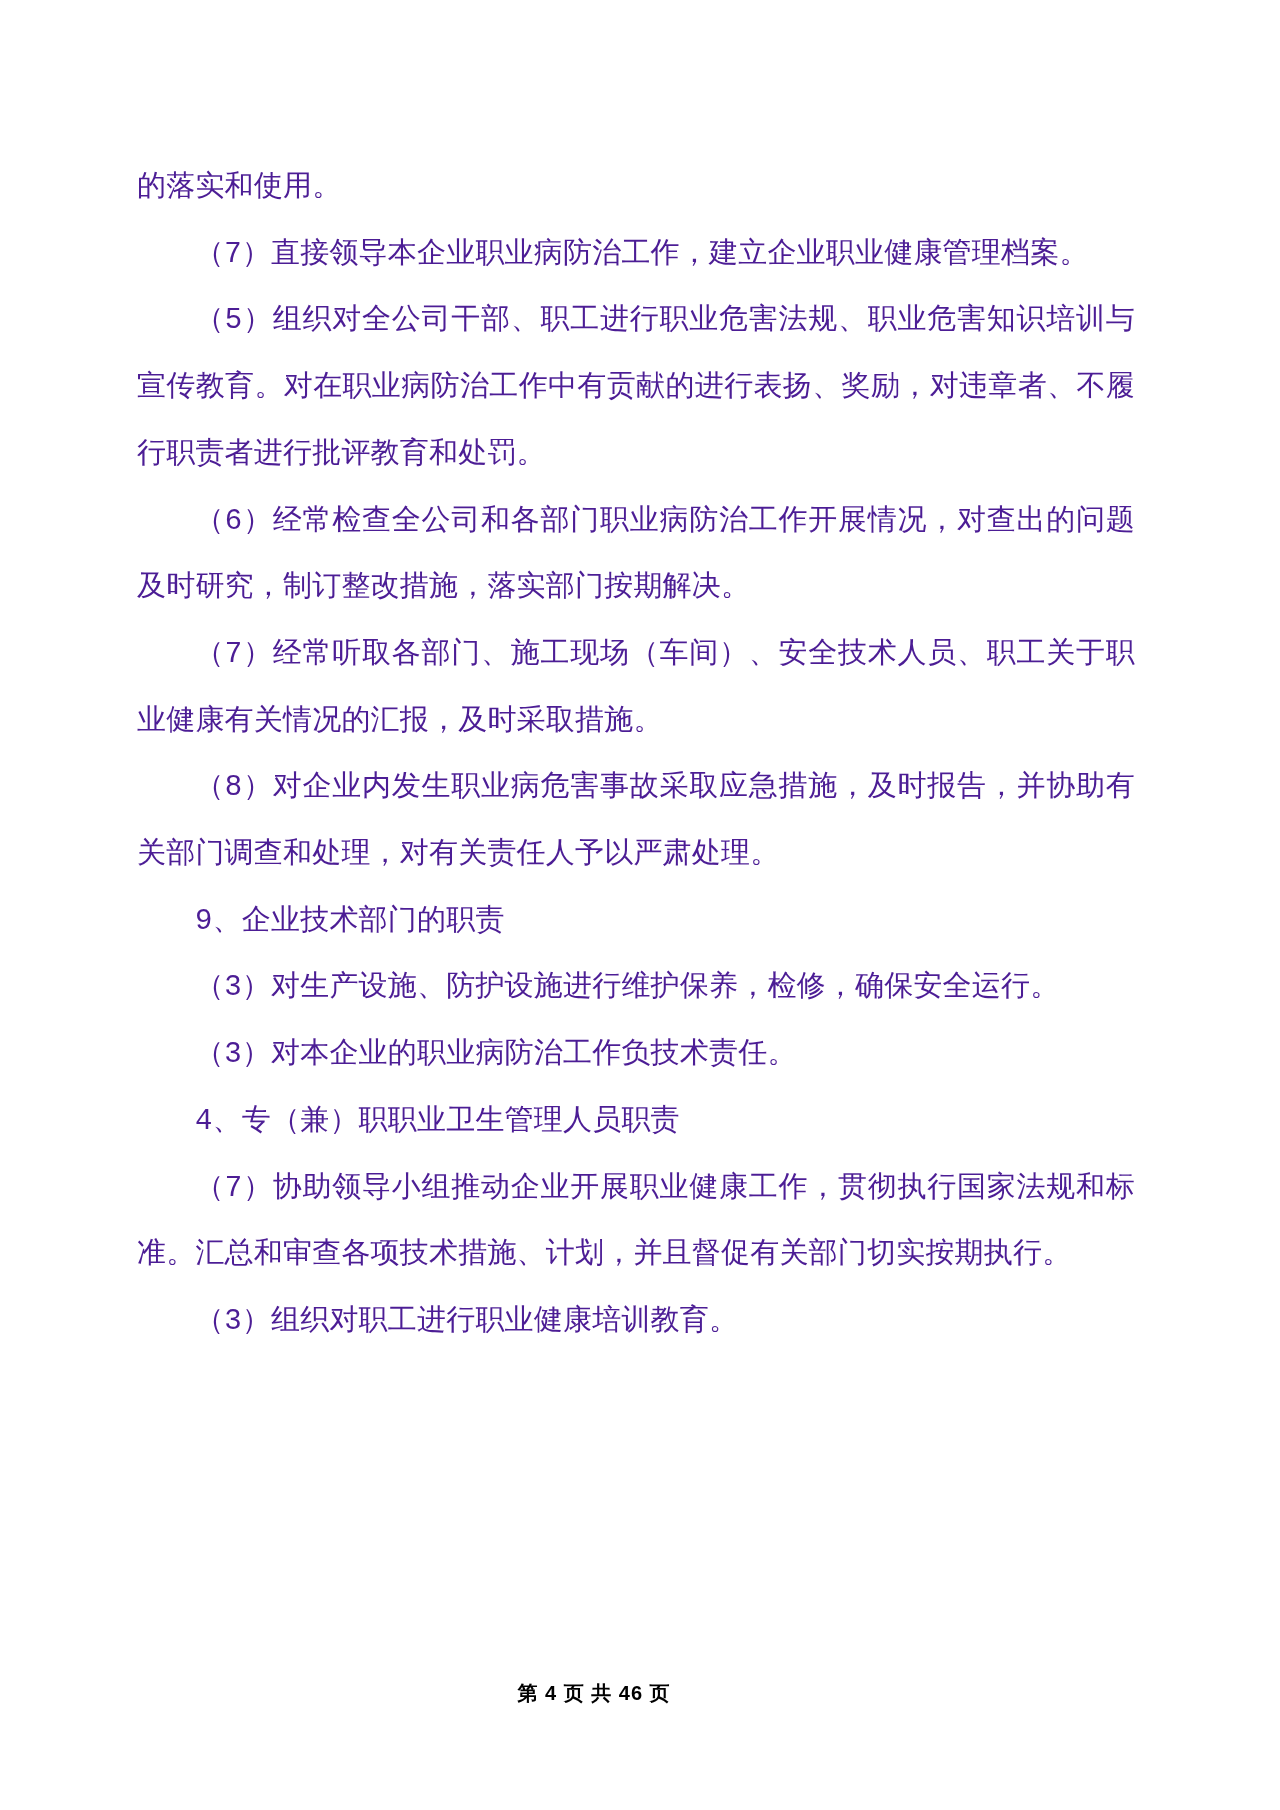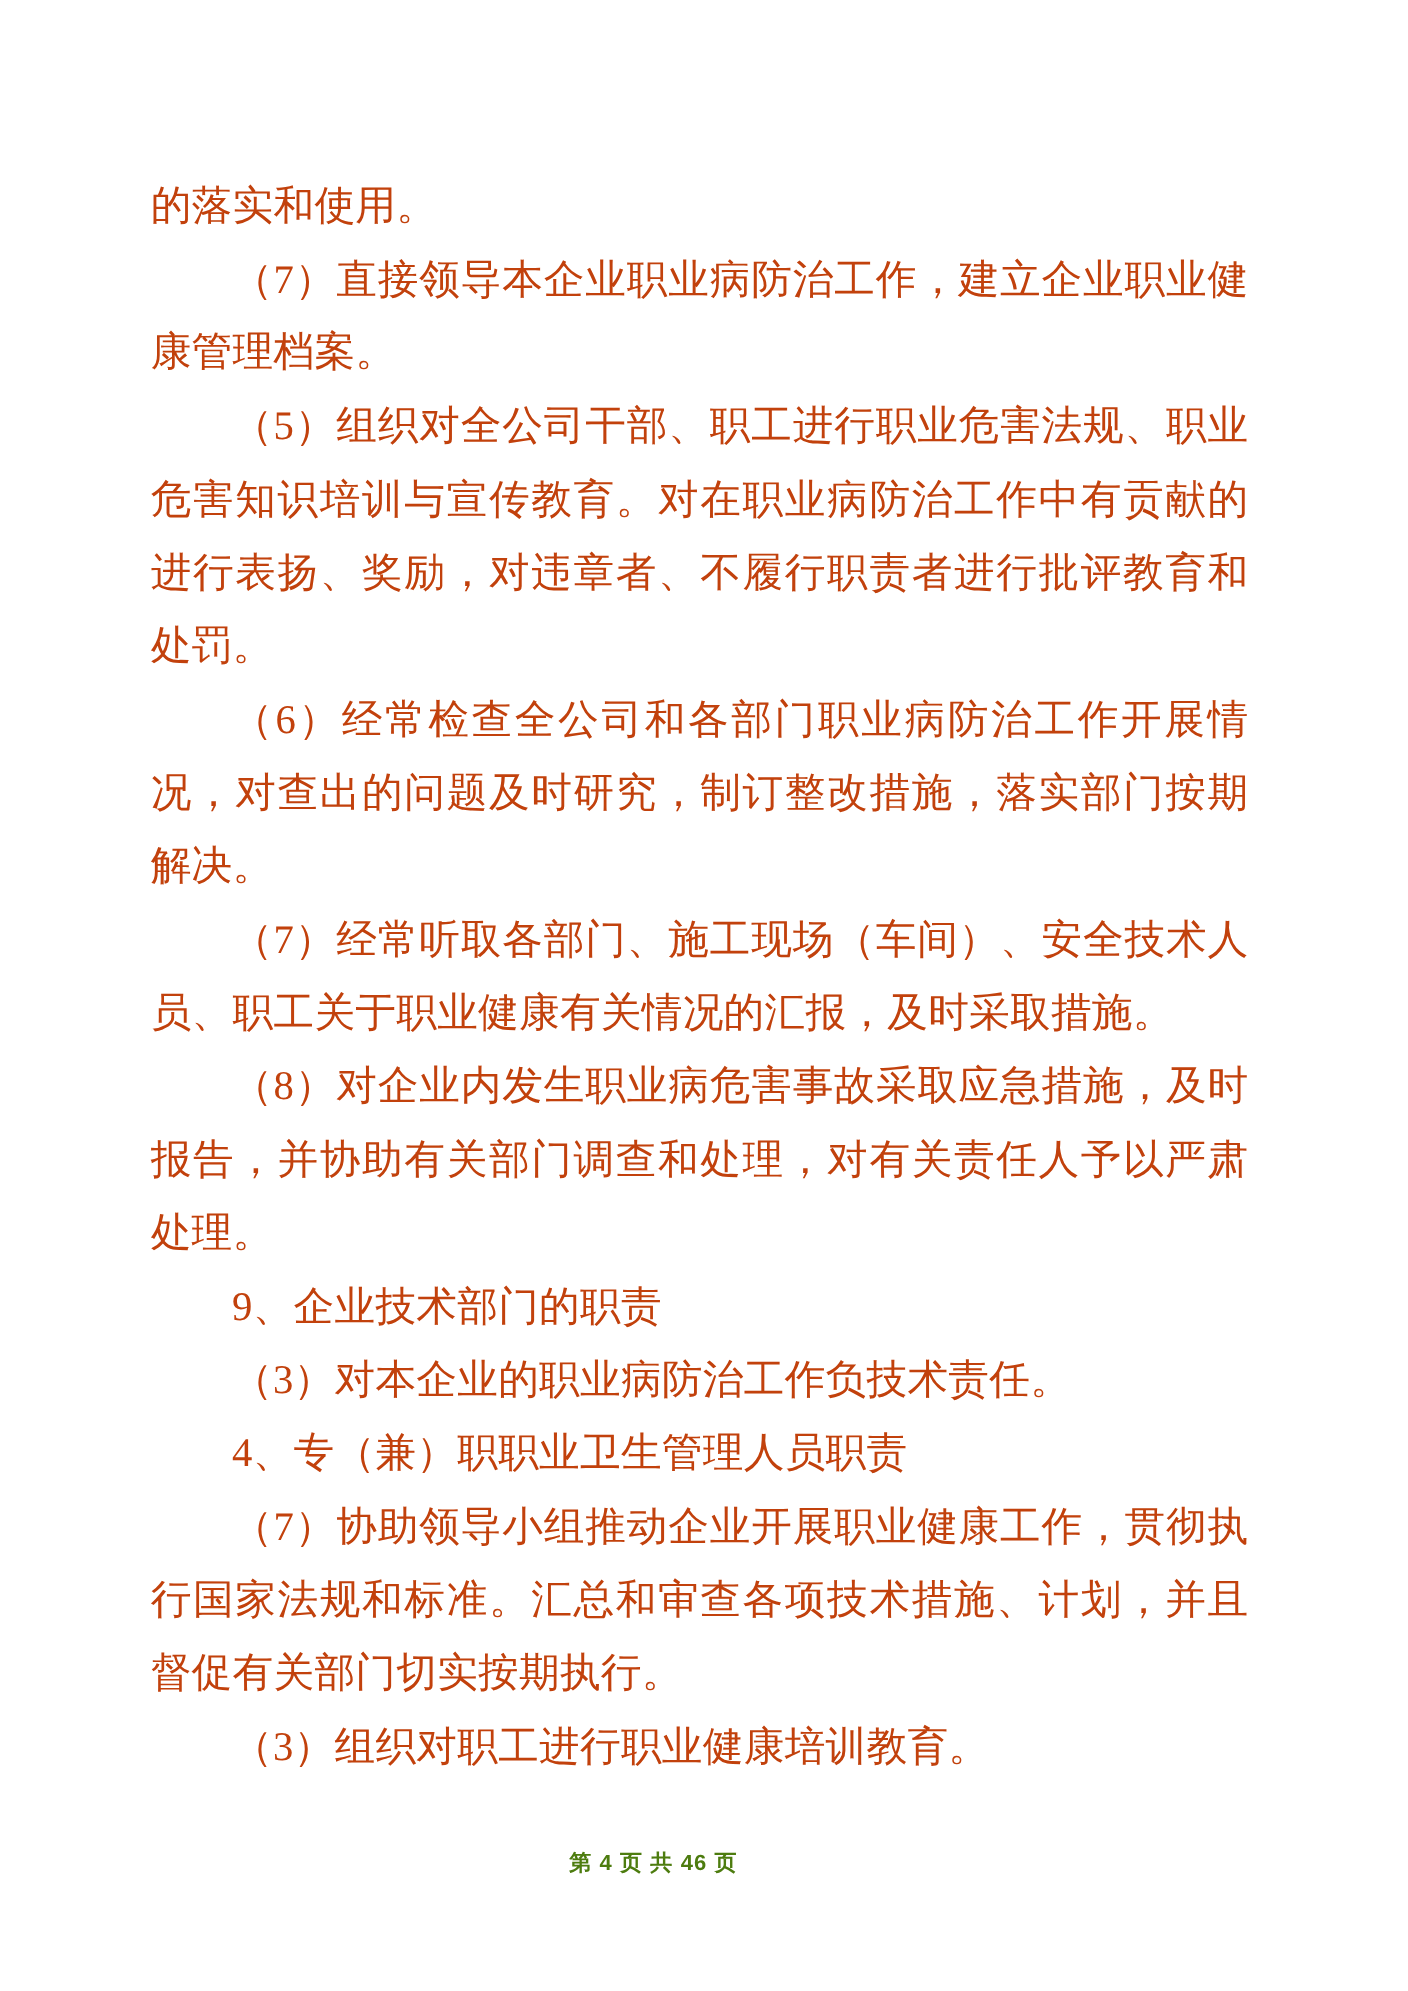"的落实和使用。" p.para { color: #c2410c -> #4c1d95; font-family: none -> Liberation Mono, monospace; font-size: 37px -> 29px }
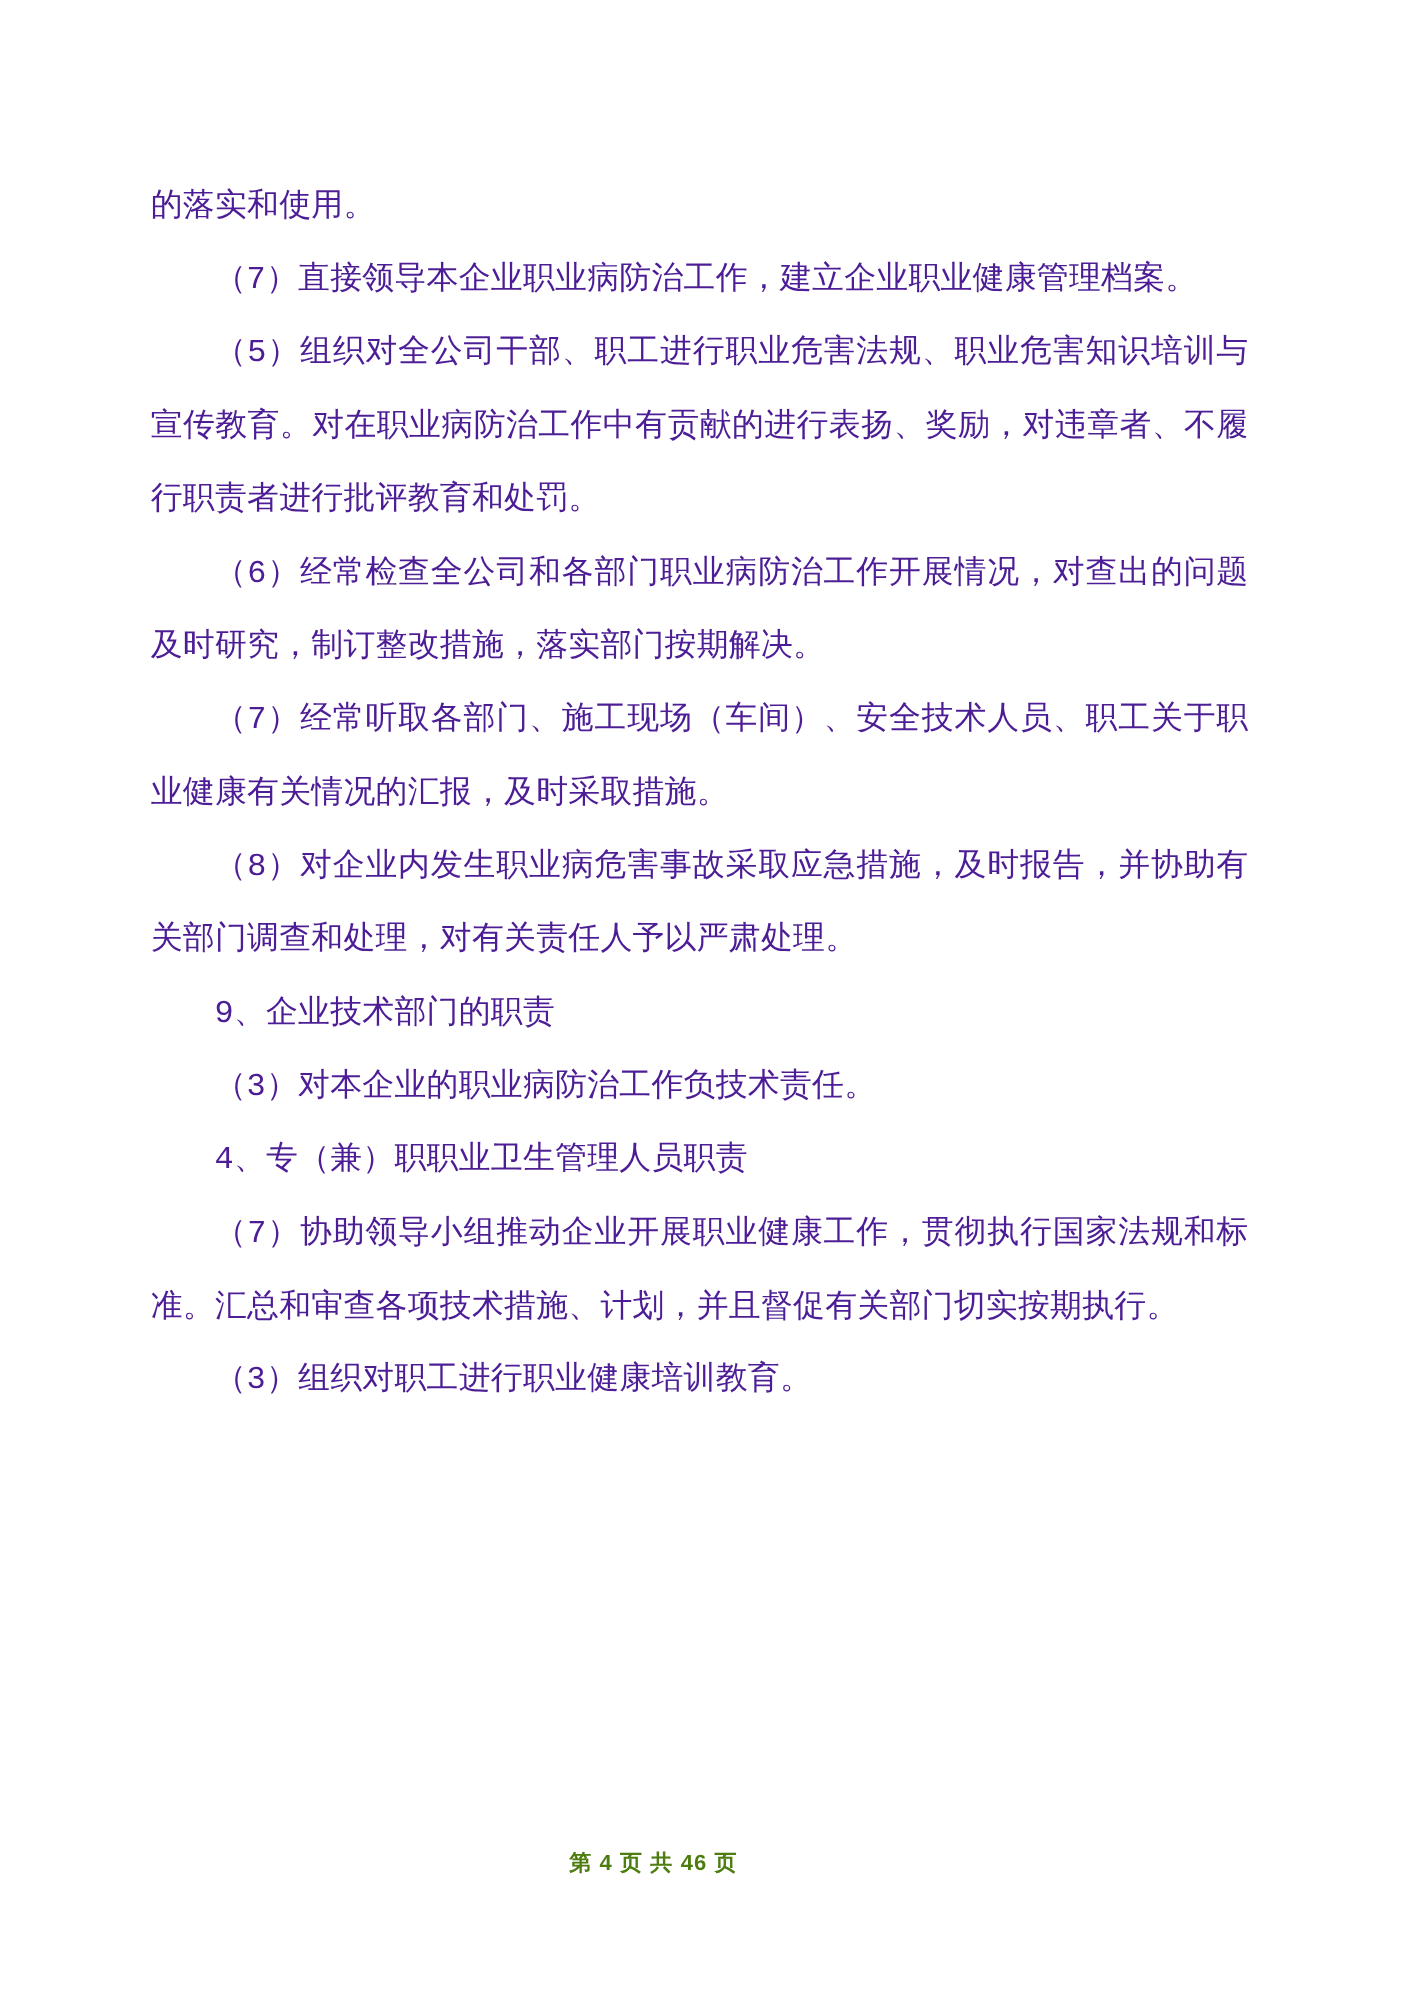"（3）对生产设施、防护设施进行维护保养，检修，确保安全运行。" p.para { html: none -> <p>（3）对生产设施、防护设施进行维护保养，检修，确保安全运行。</p> }
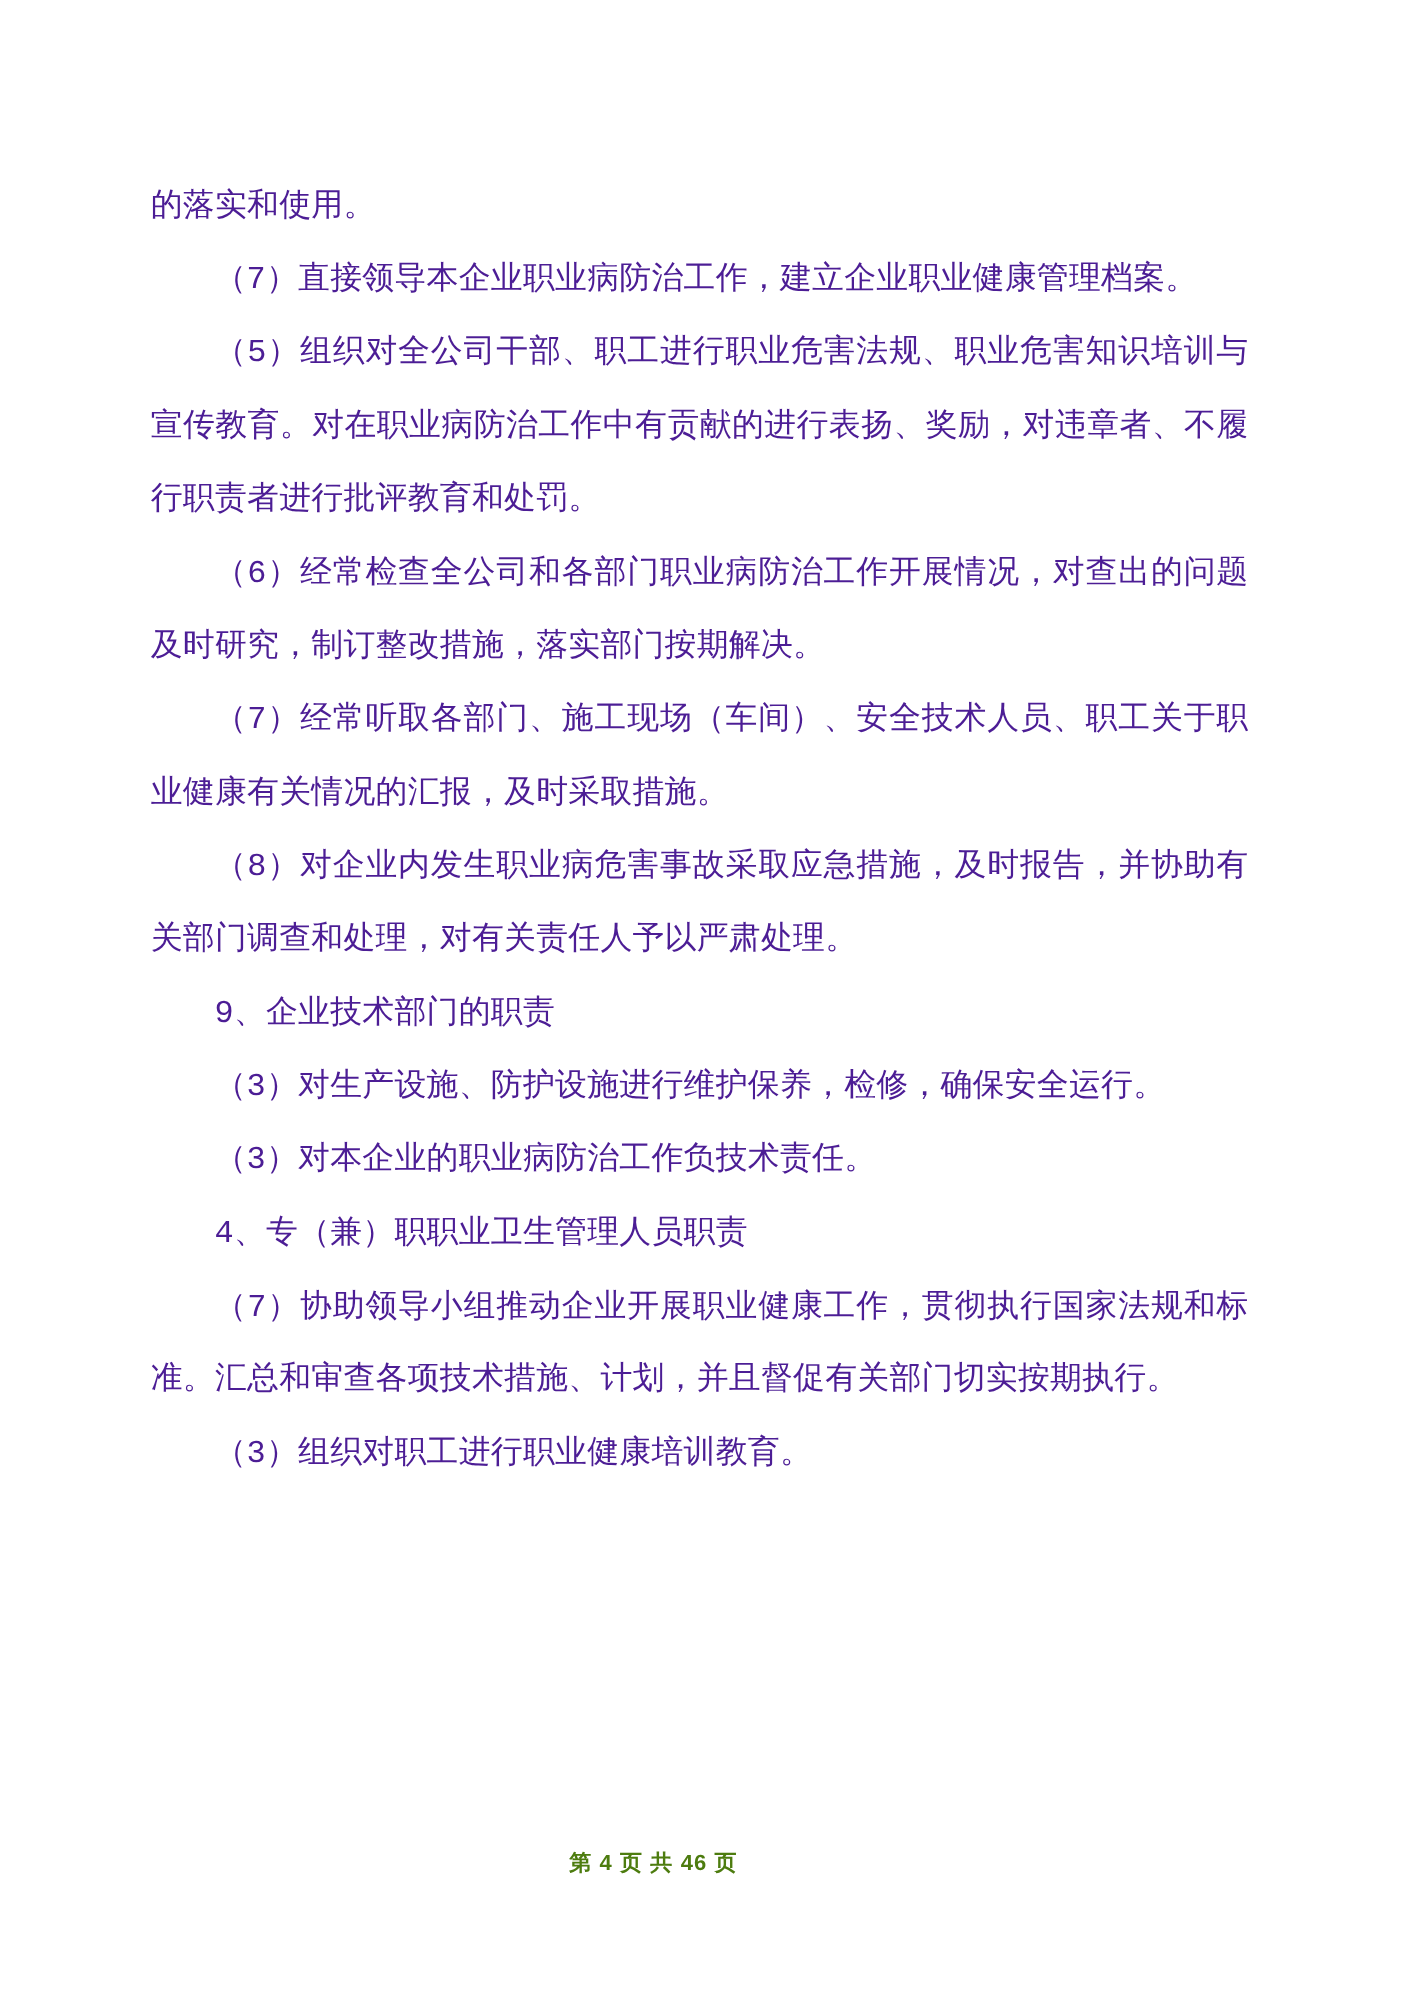"第 4 页 共 46" .footer span { color: #4d7c0f -> #000000 }
